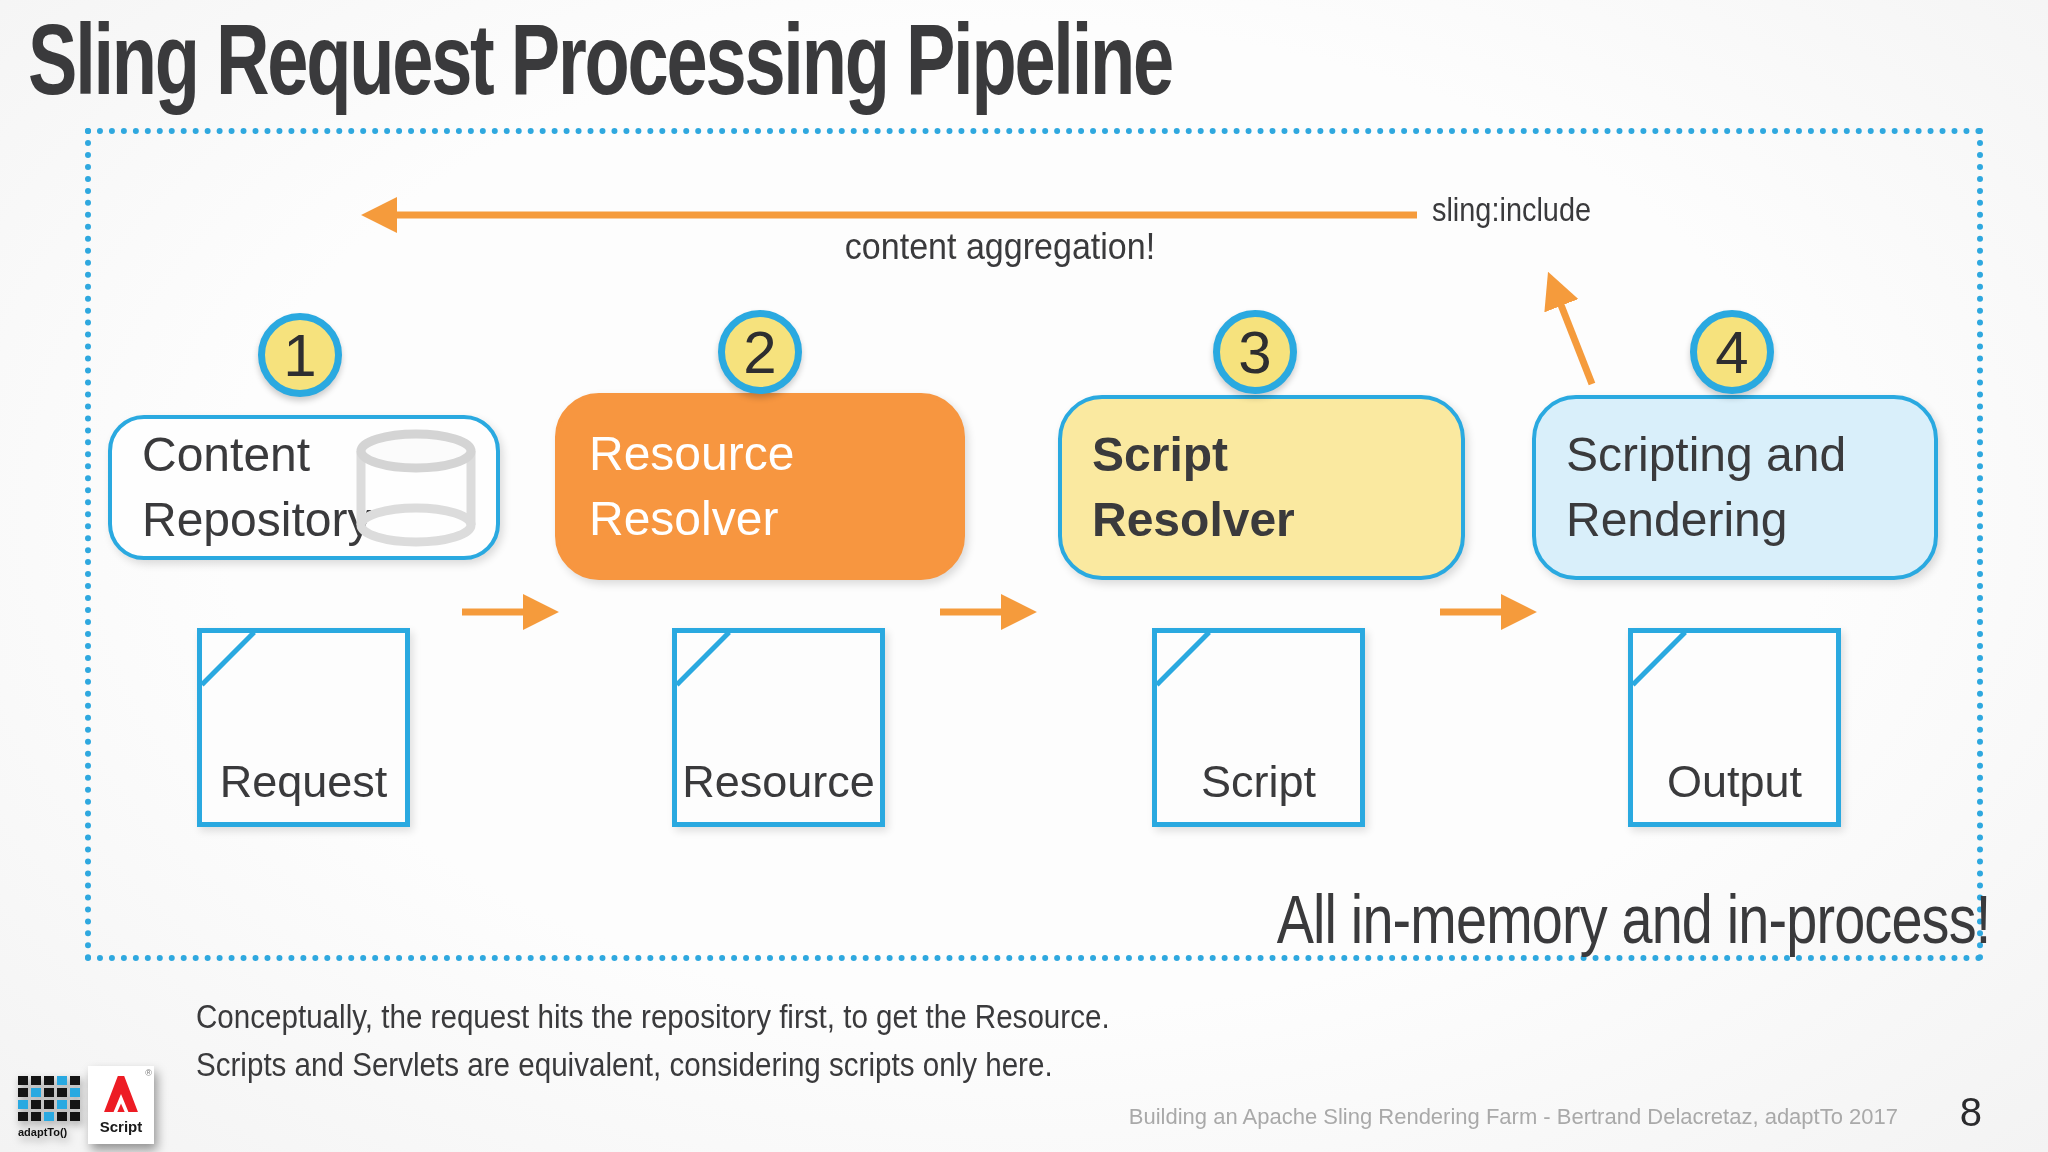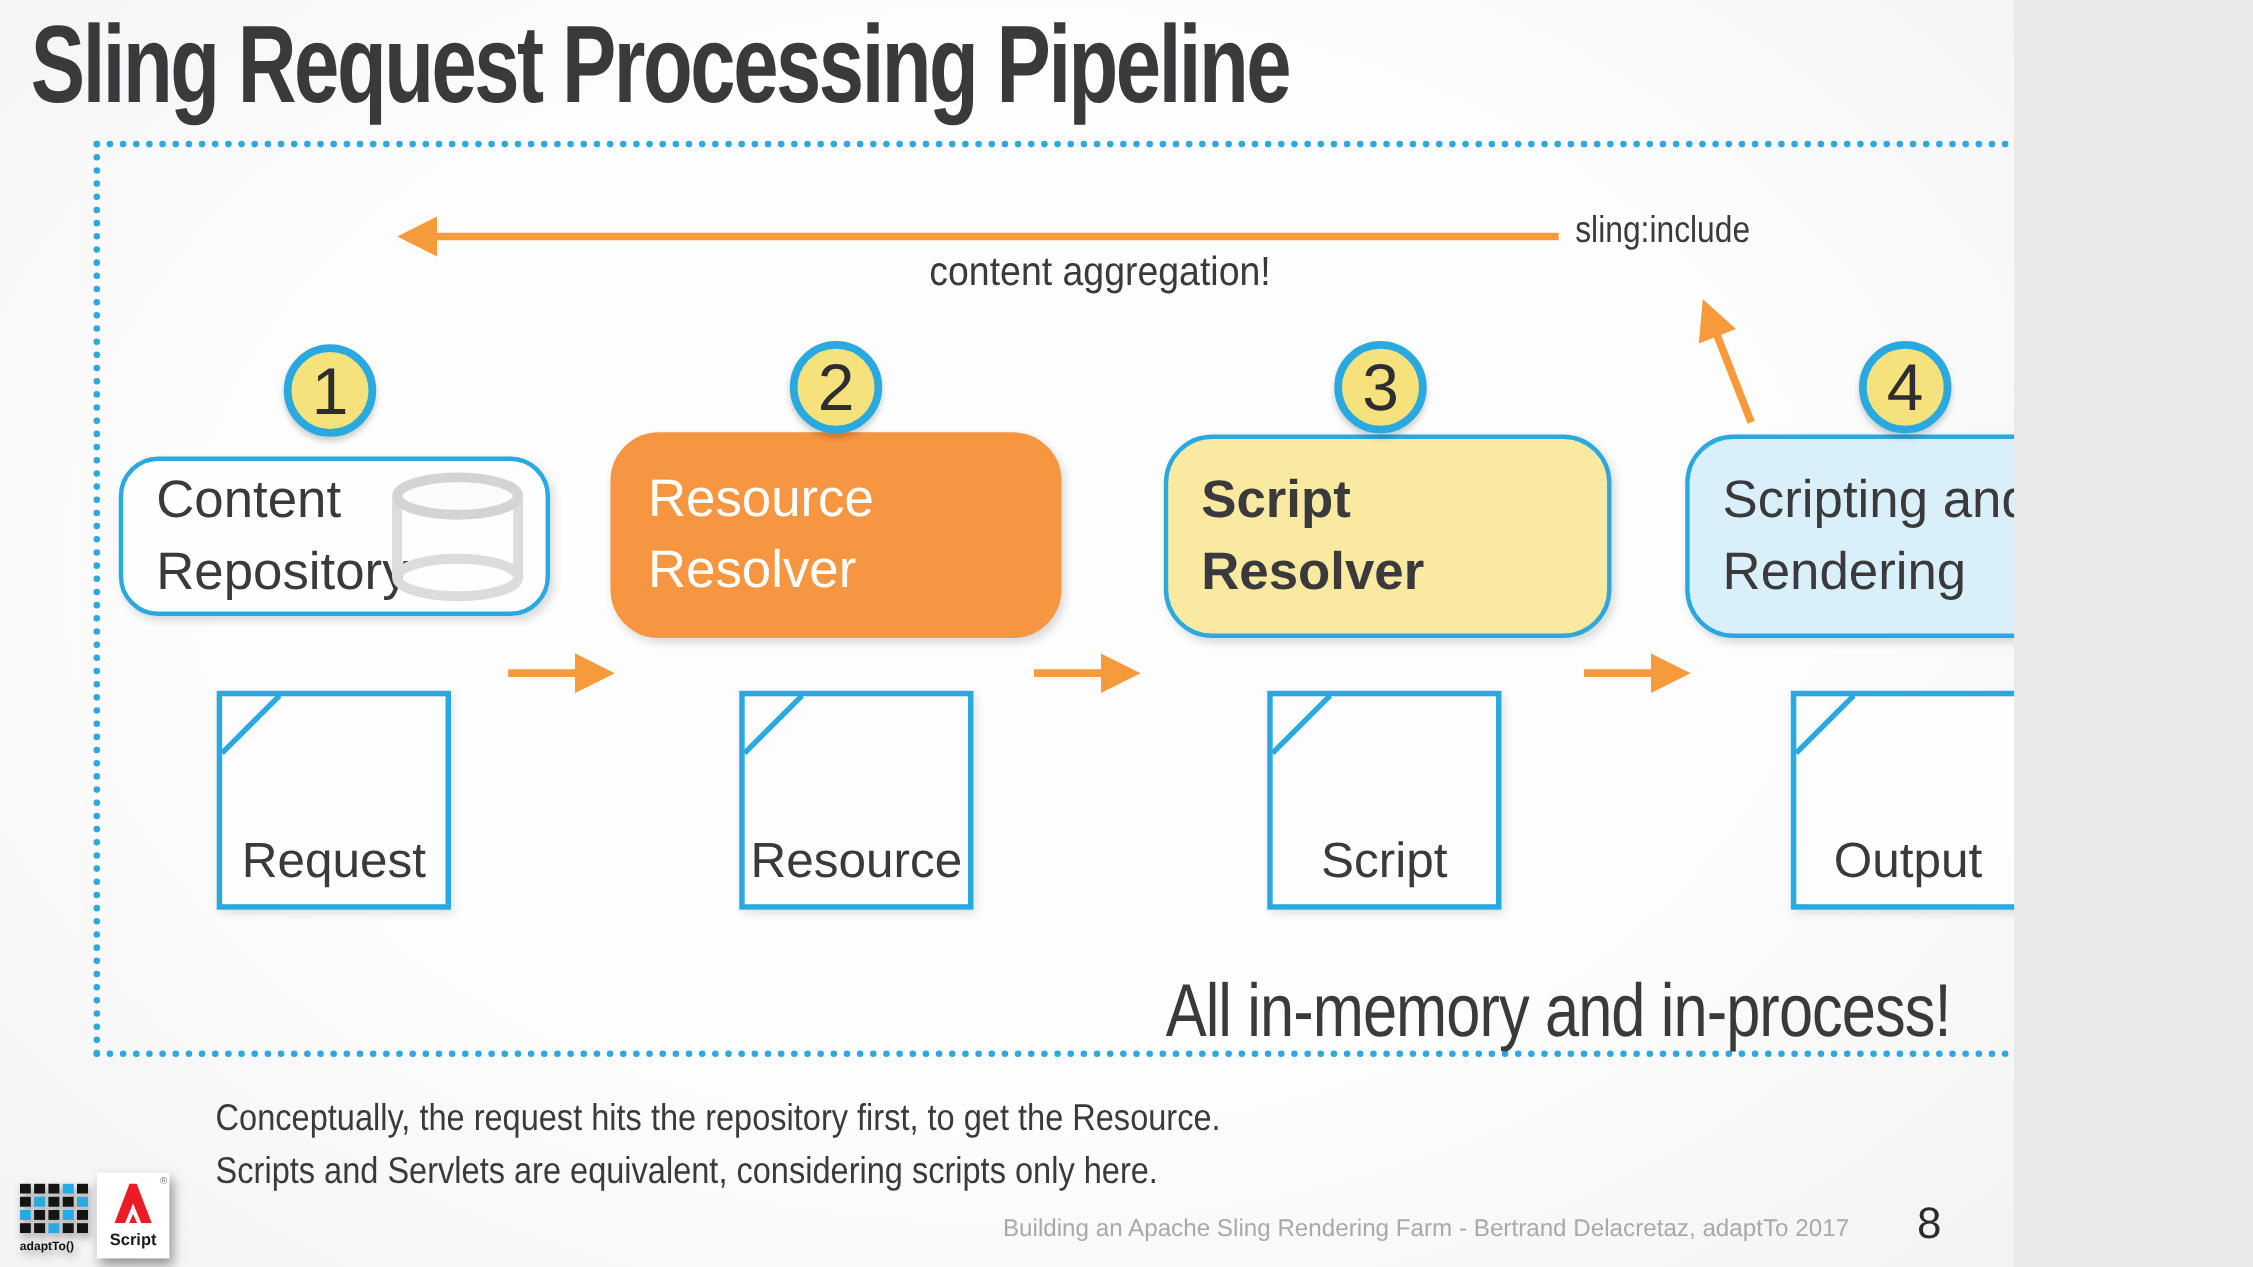"Sling Request Processing Pipeline" .canvas { width: 1831px -> 2048px }
